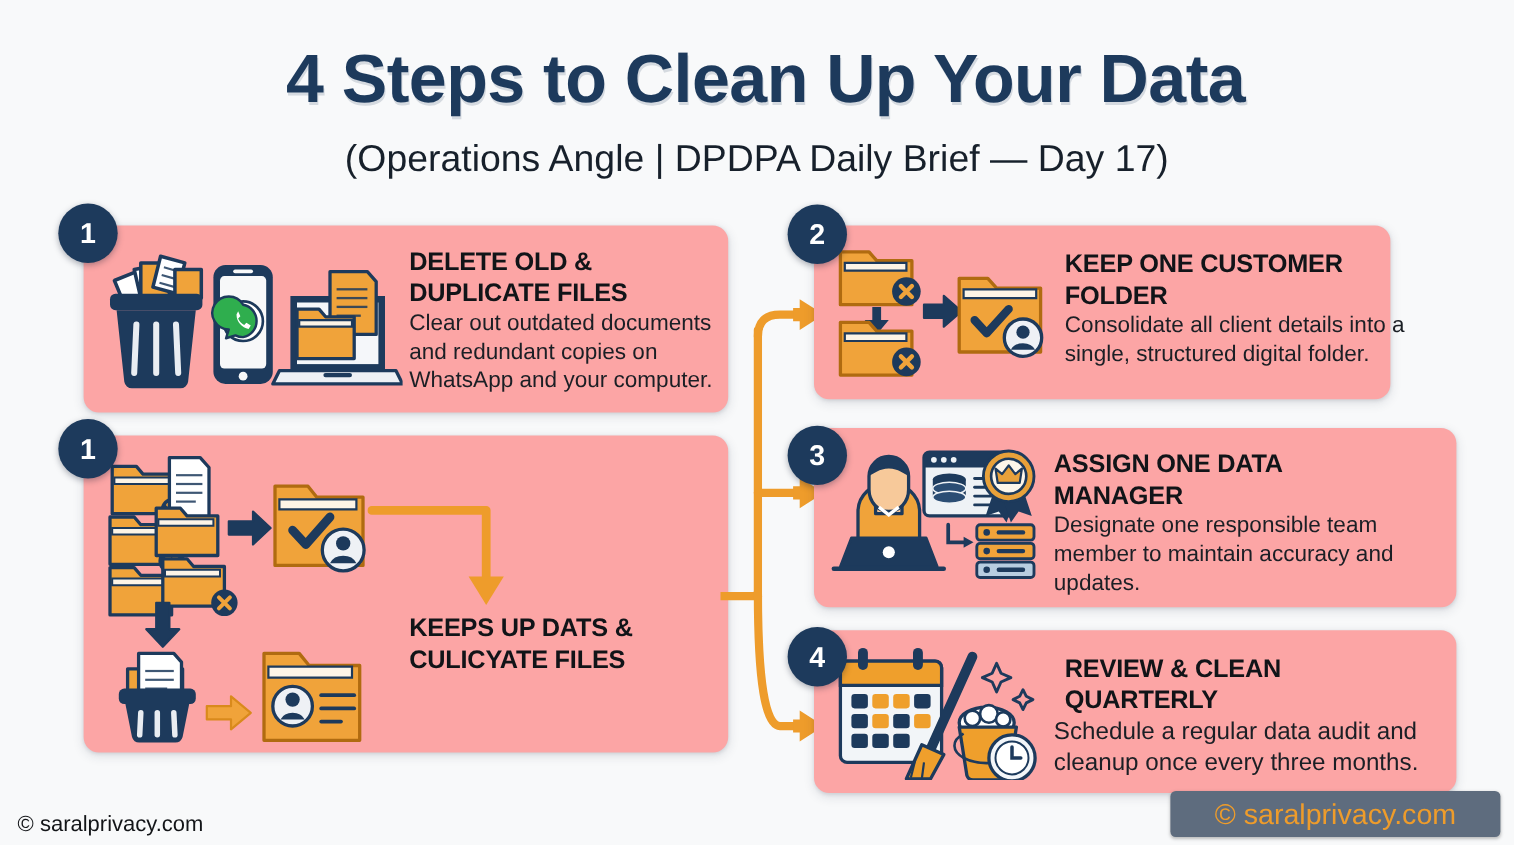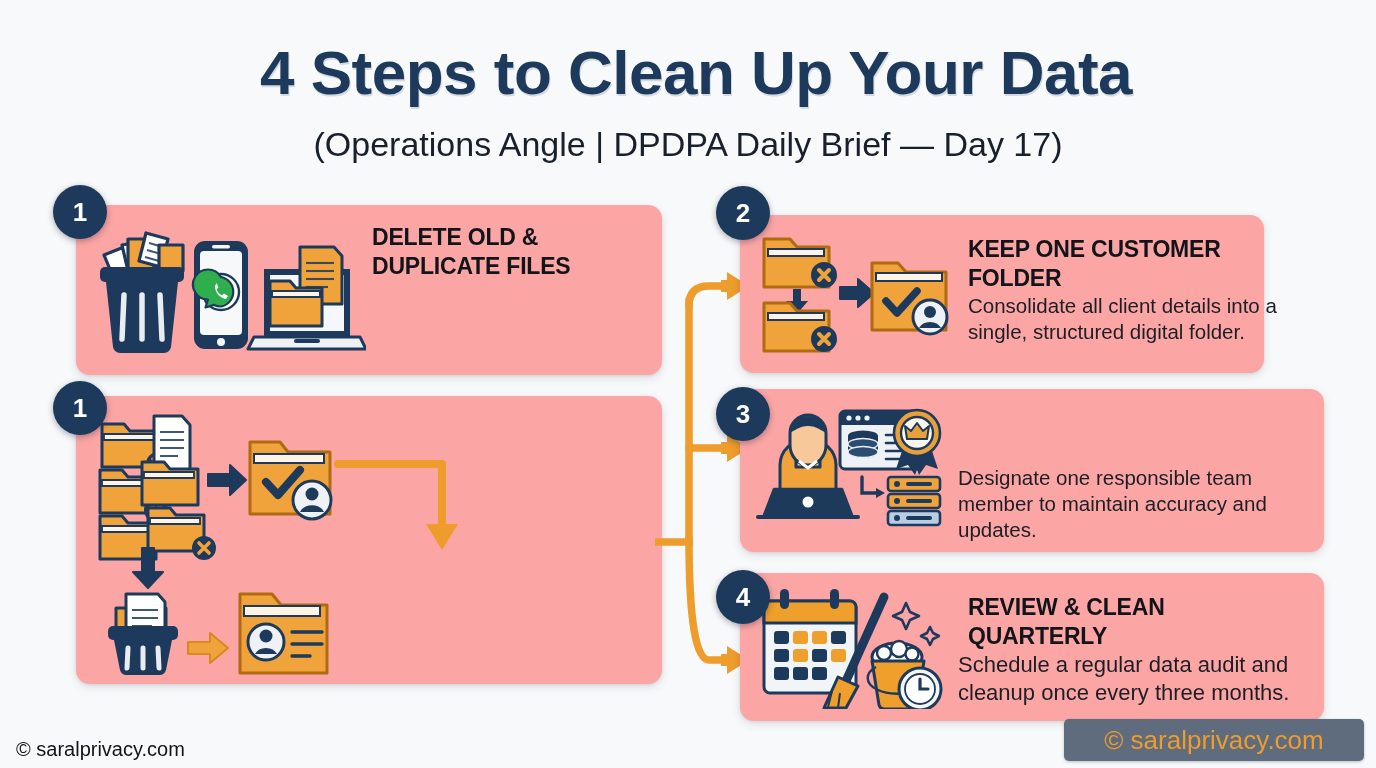"KEEP ONE CUSTOMER FOLDER" #card3 { top: 215px -> 205px }
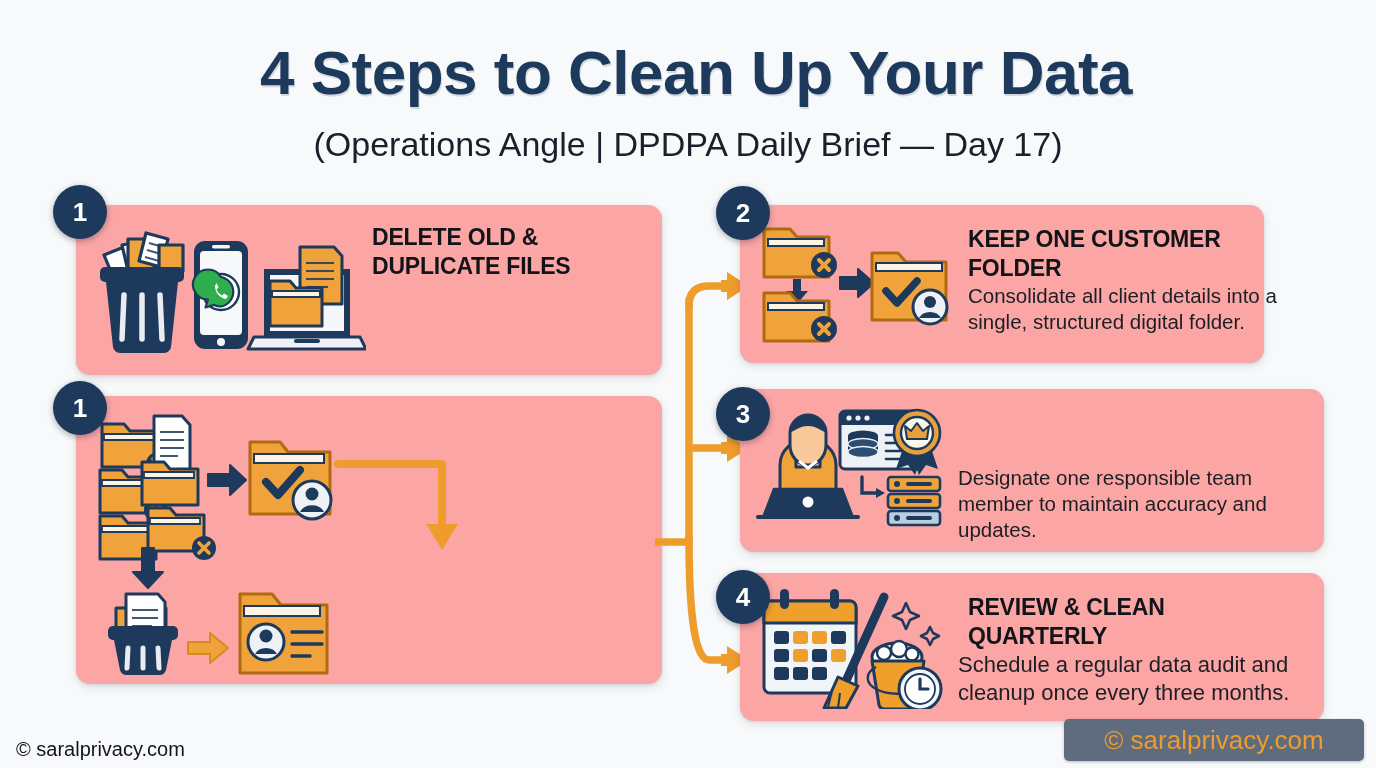"Clear out outdated documents and" div.c-body { html: none -> <div>Clear out outdated documents and redundant copies on WhatsApp and your computer.</div> }
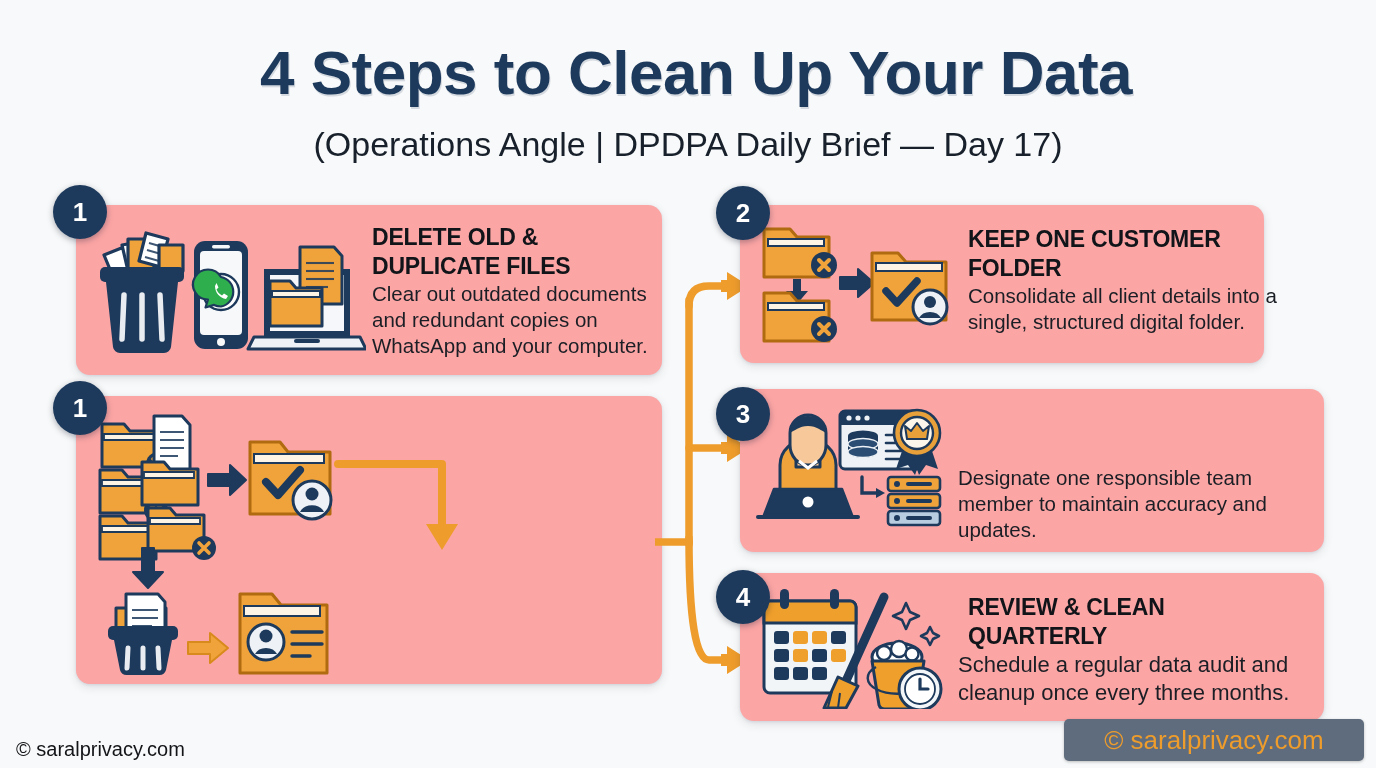"ASSIGN ONE DATA MANAGER" div.c-title { html: none -> <div>ASSIGN ONE DATA MANAGER</div> }
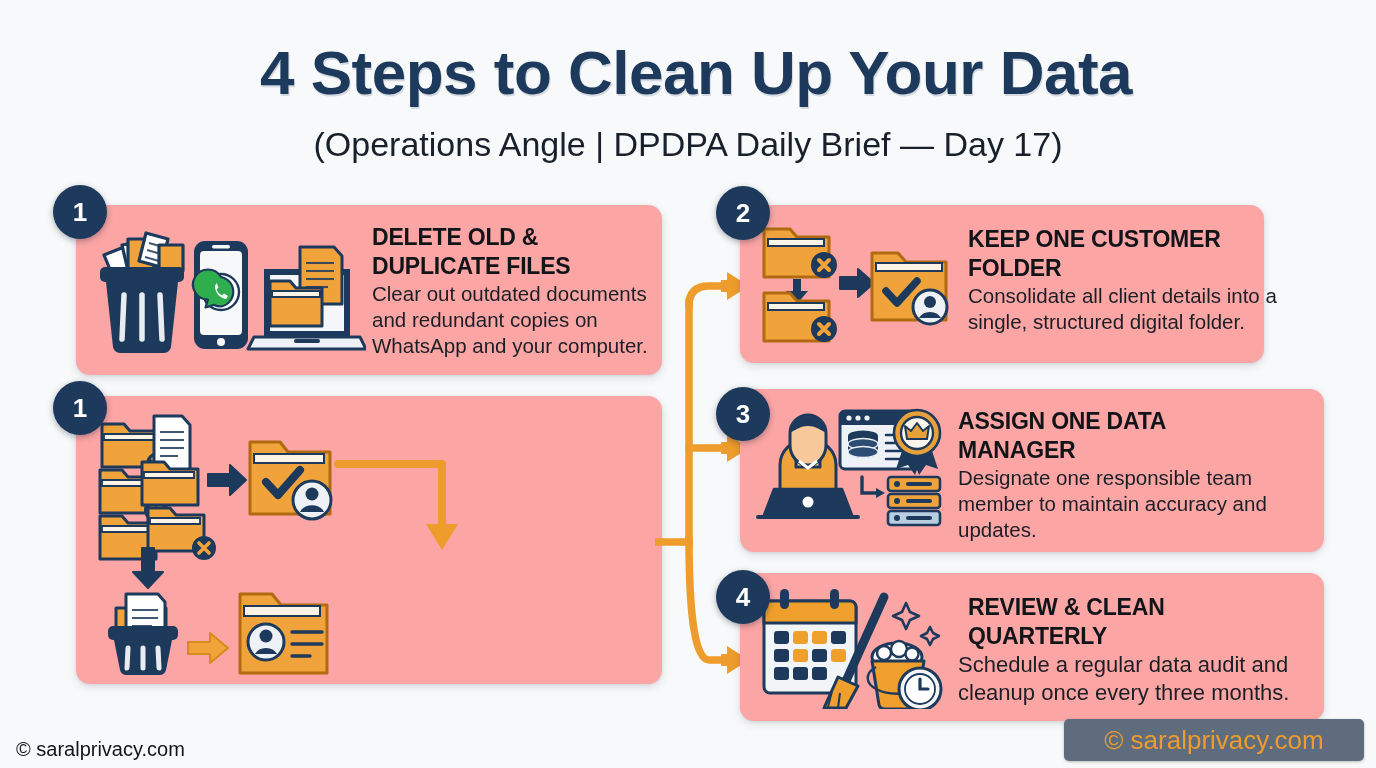"KEEPS UP DATS & CULICYATE" div.c-title { html: none -> <div>KEEPS UP DATS &amp; CULICYATE FILES</div> }
